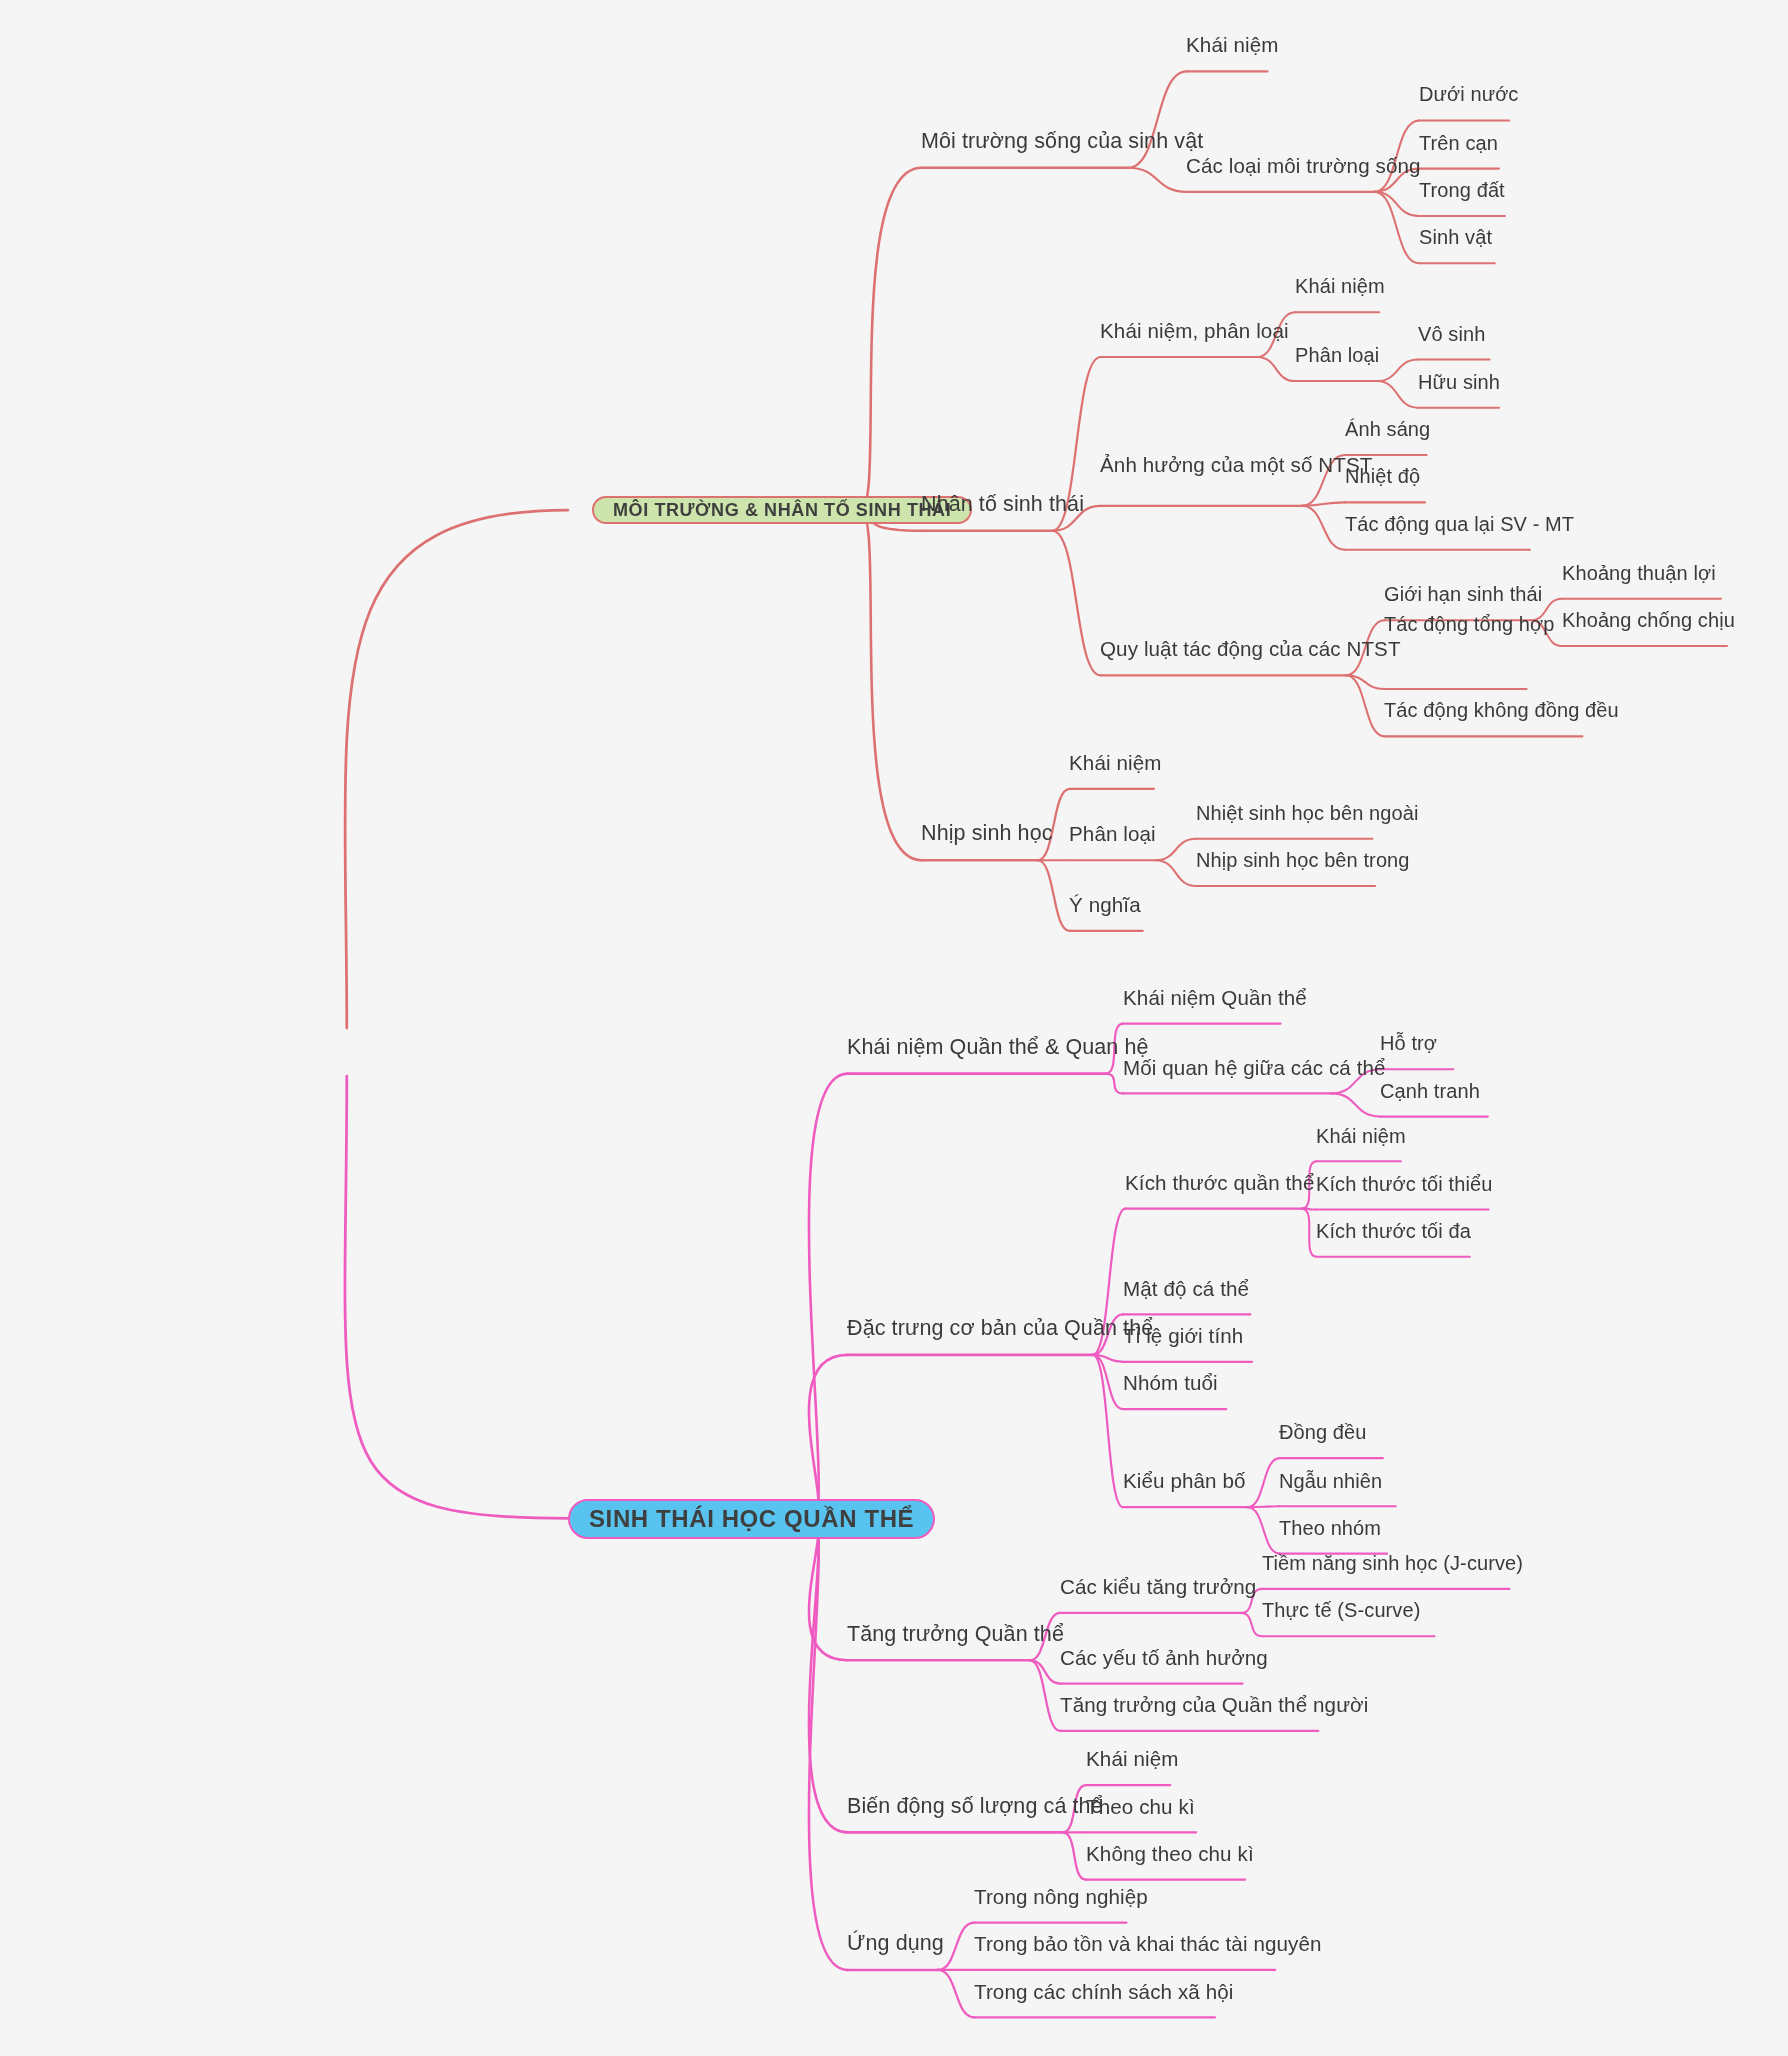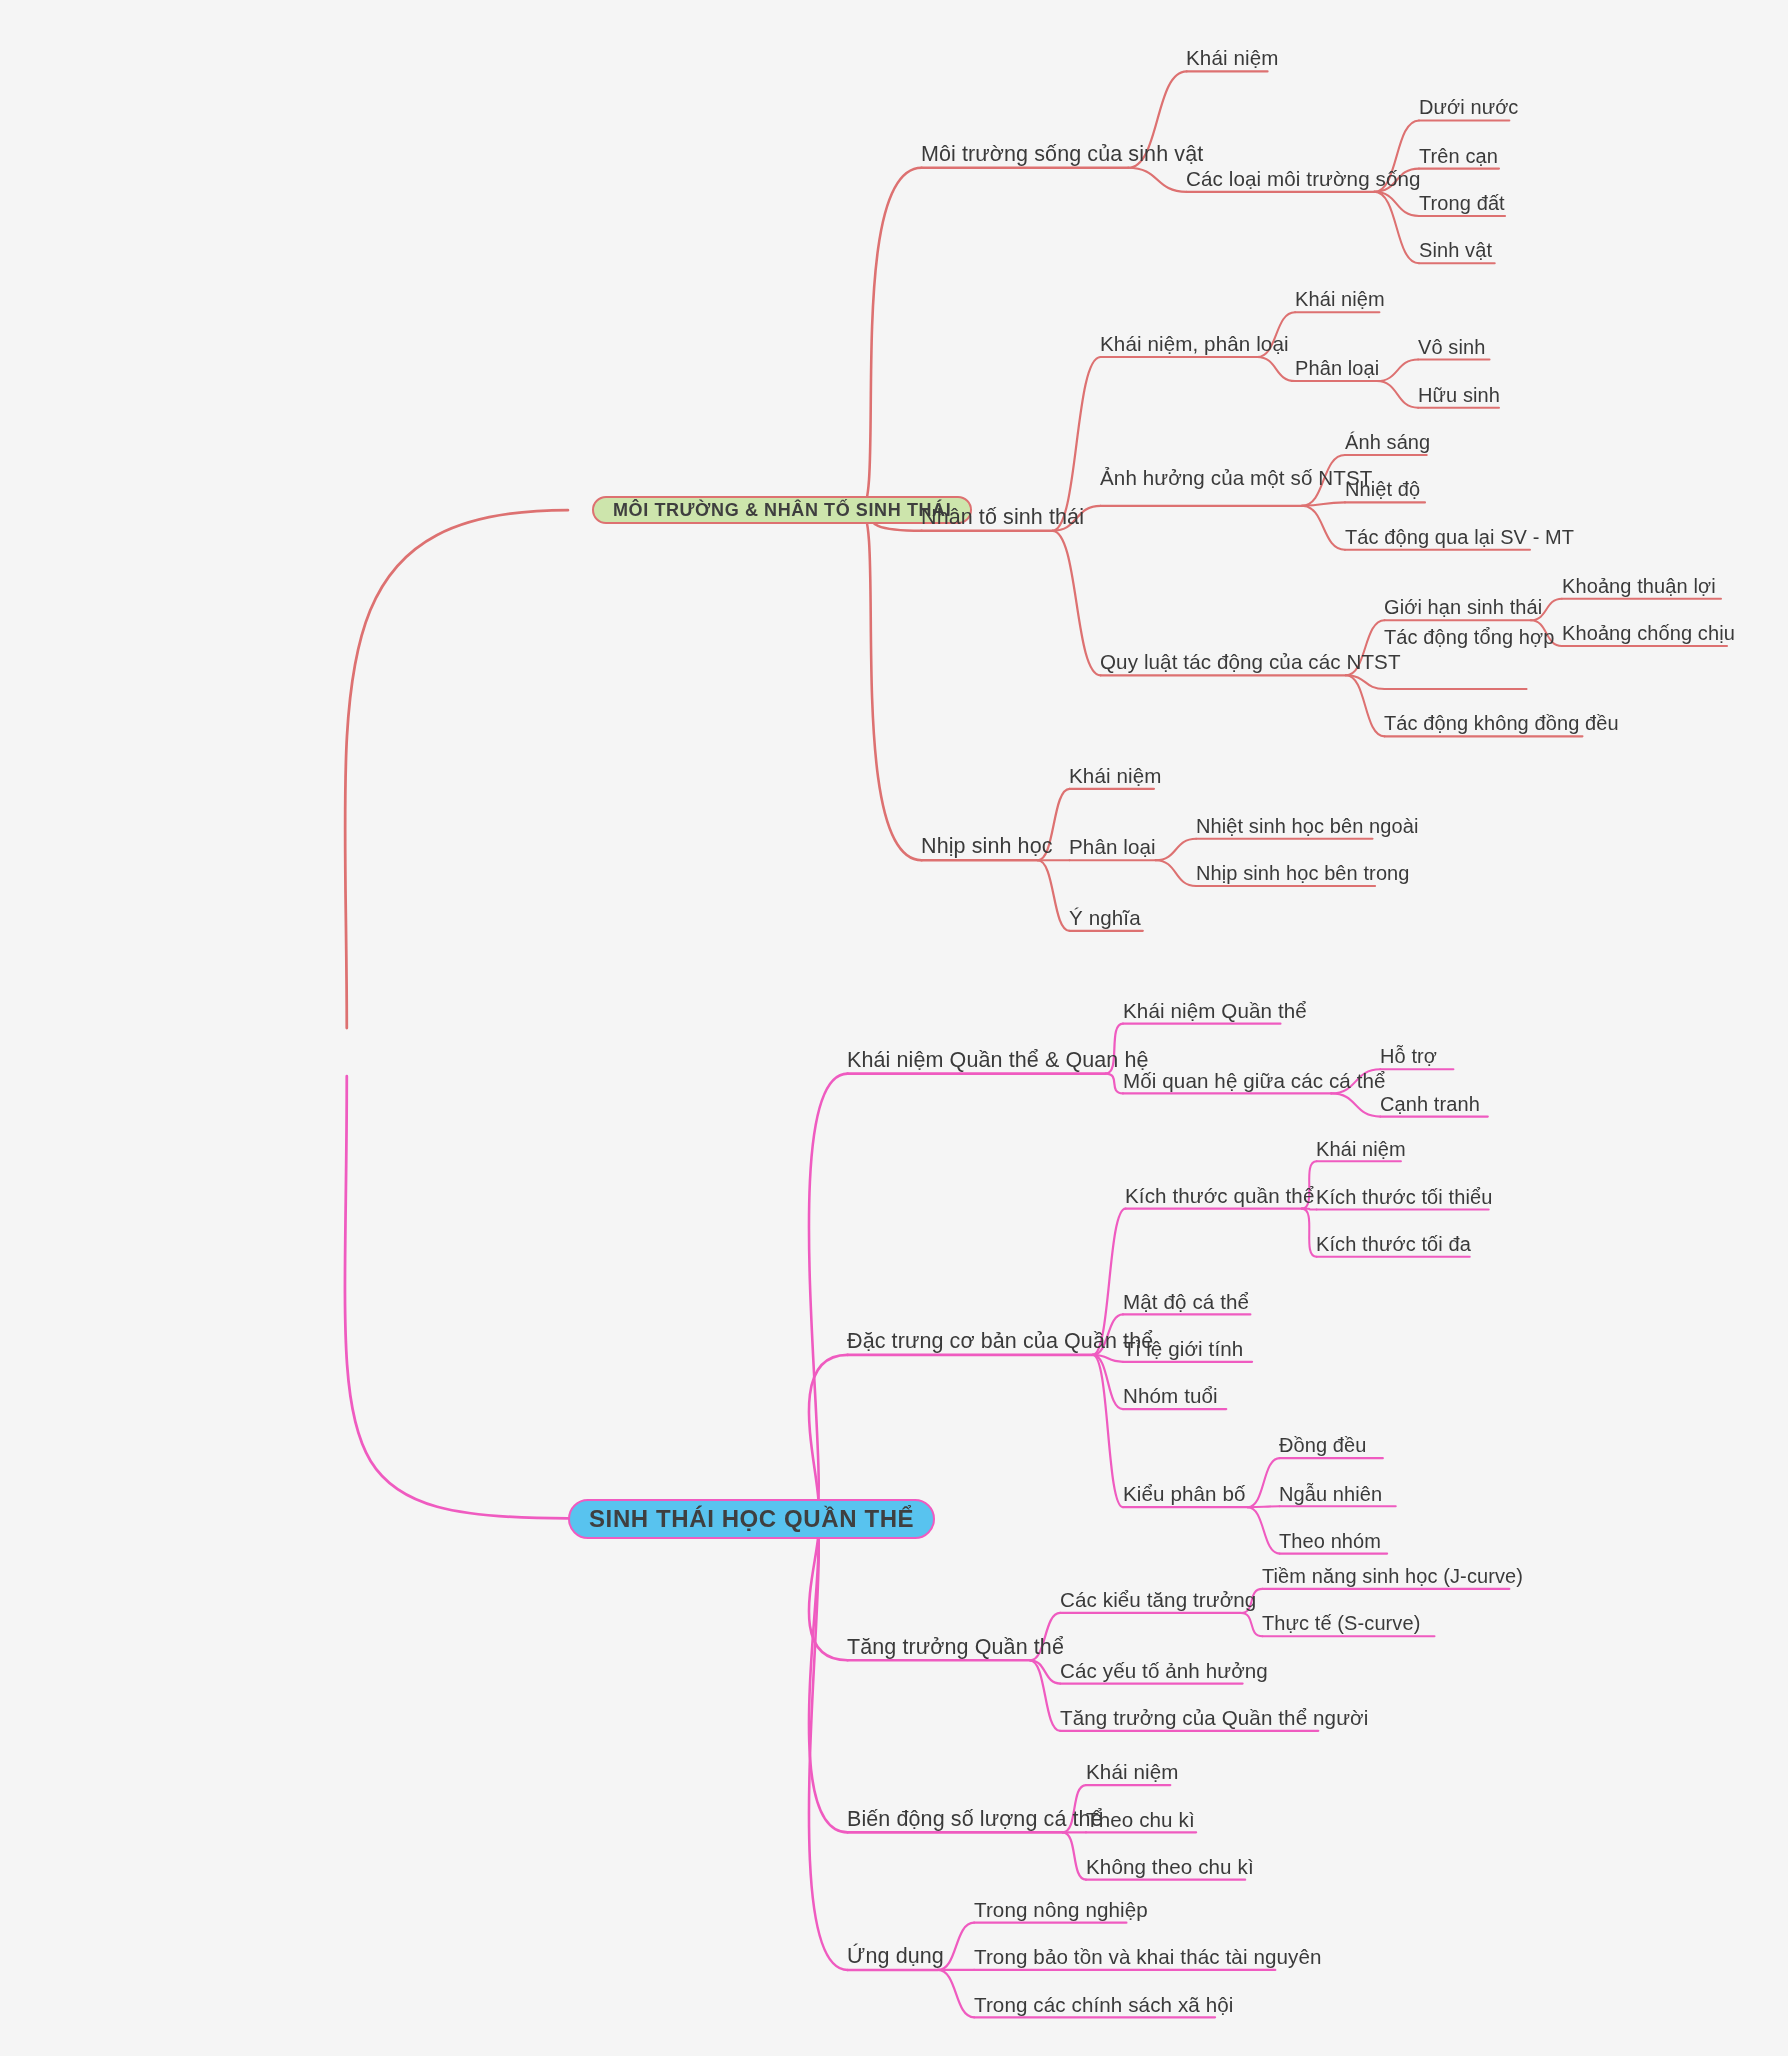"Khái niệm" .node { padding-bottom: 1px -> 14px }
